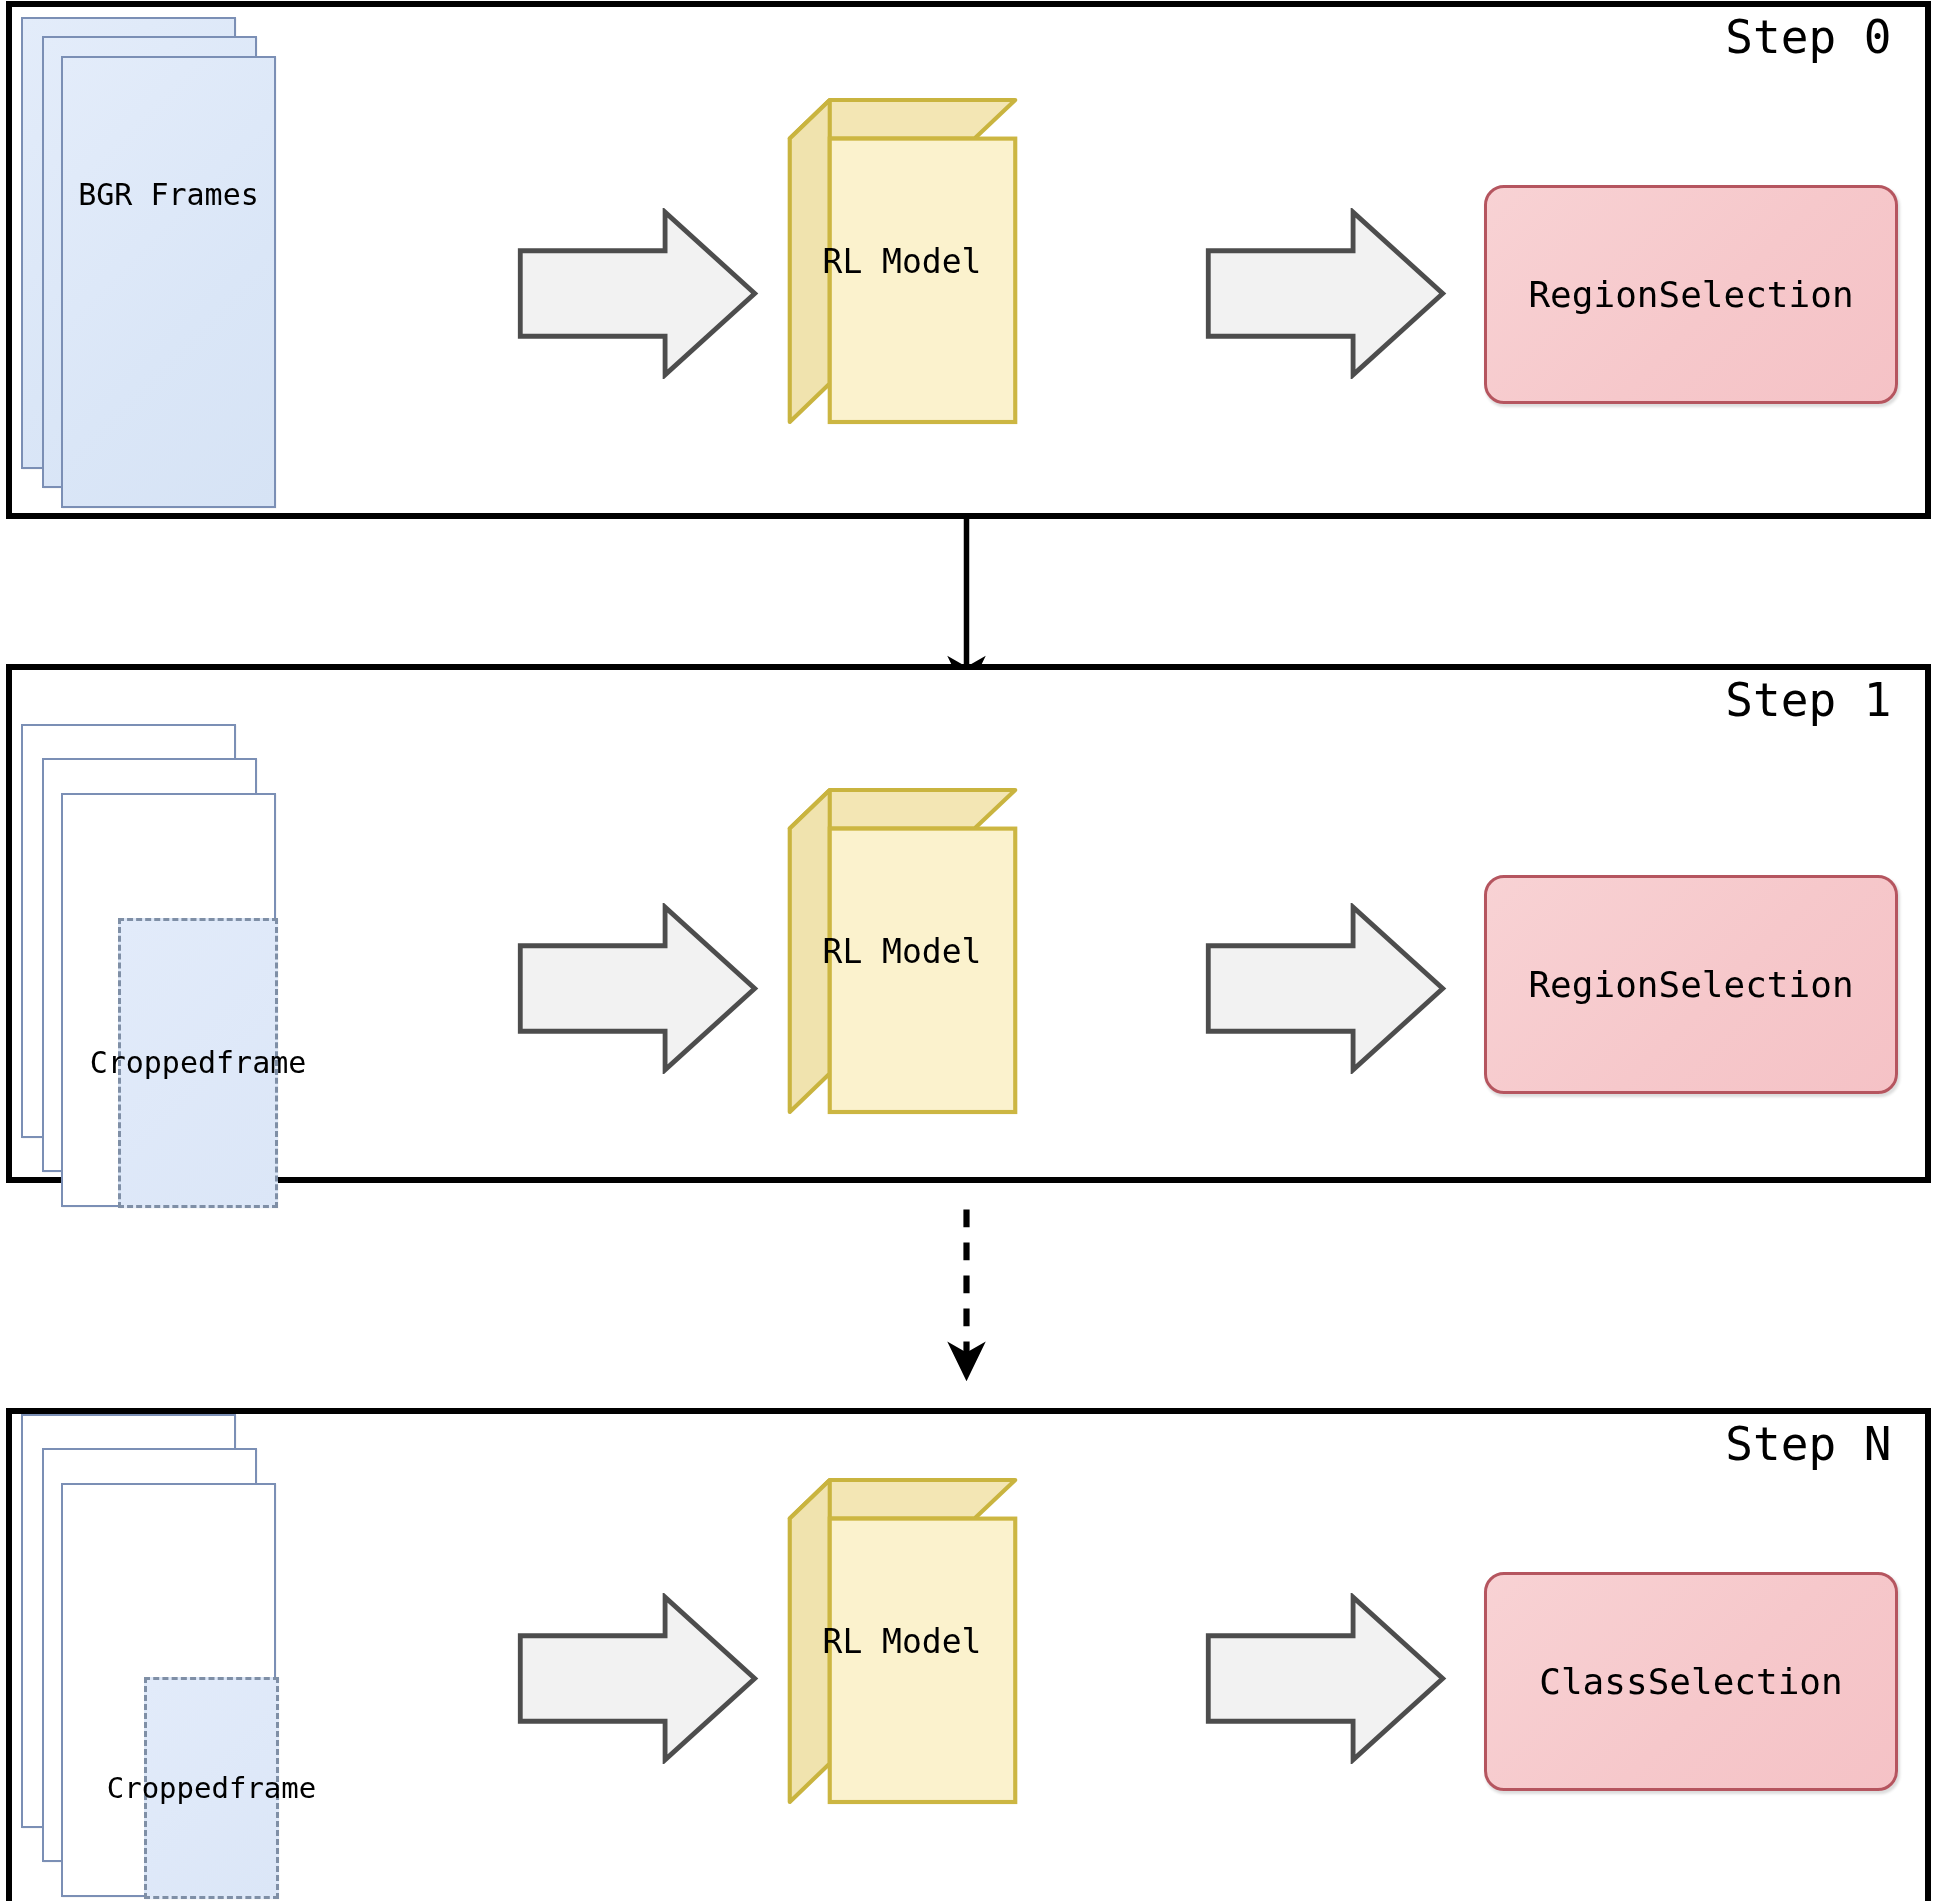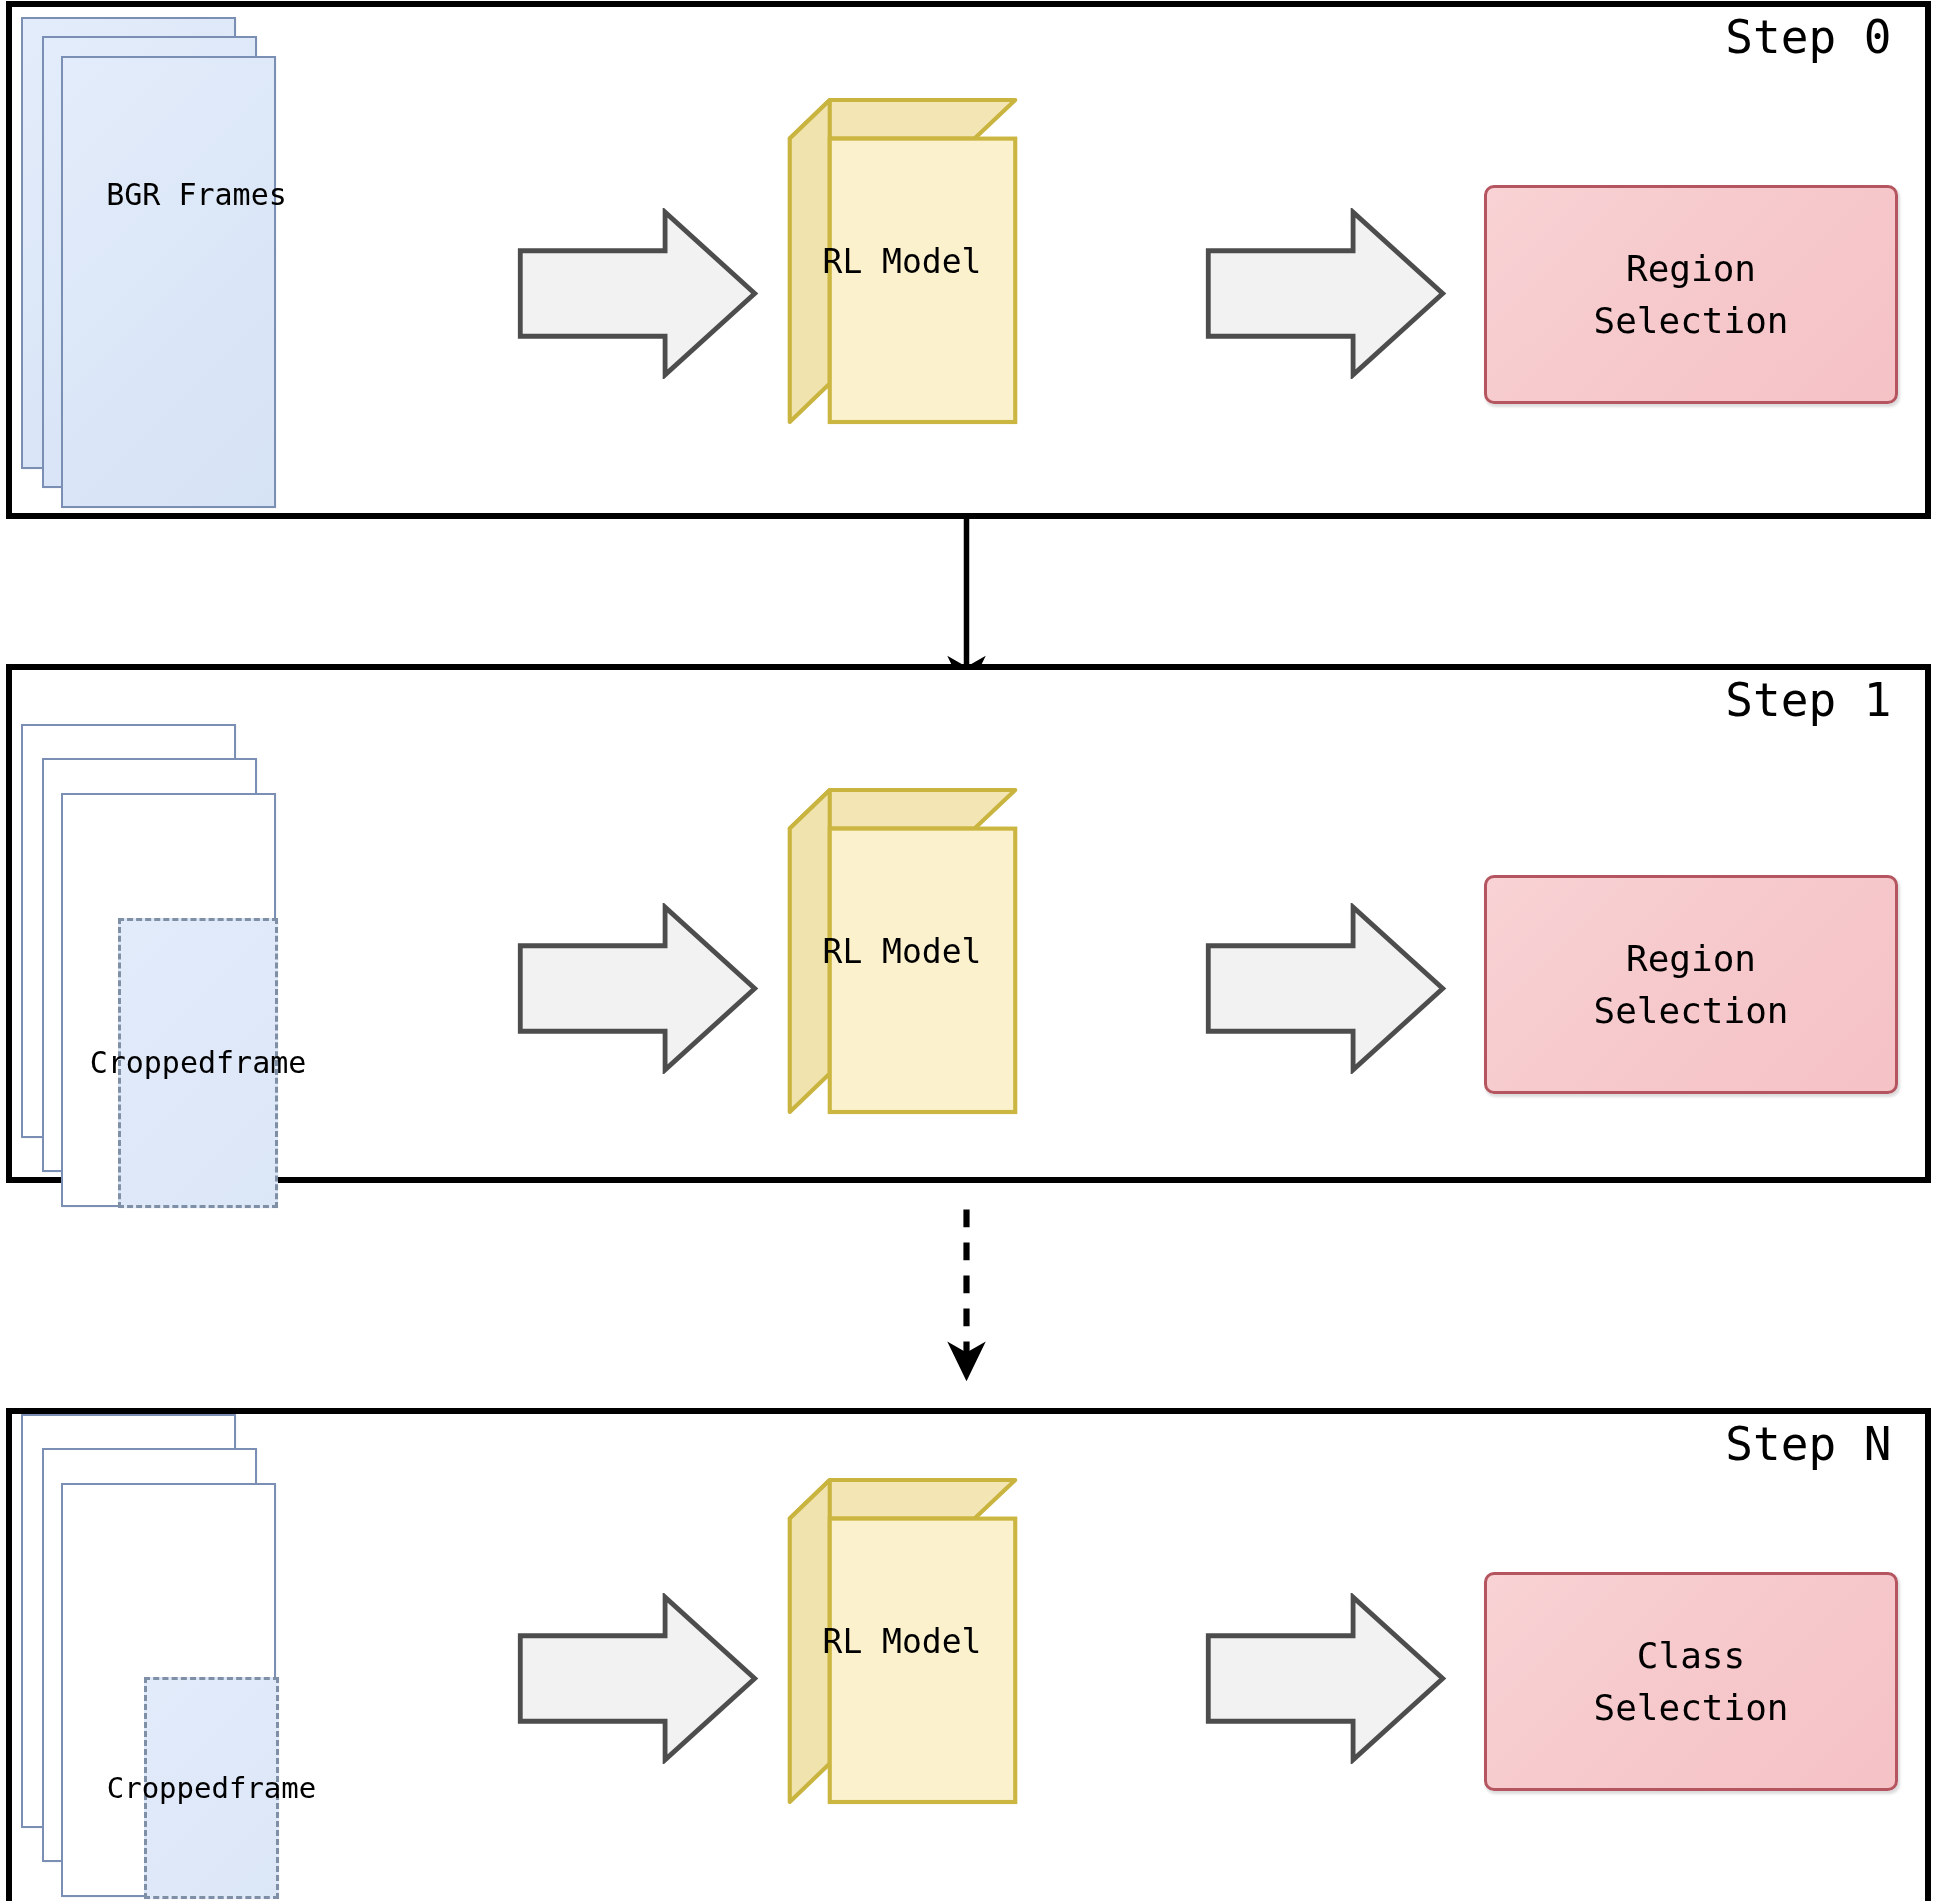"BGR Frames" div.frame-label { padding-left: 28px -> none }
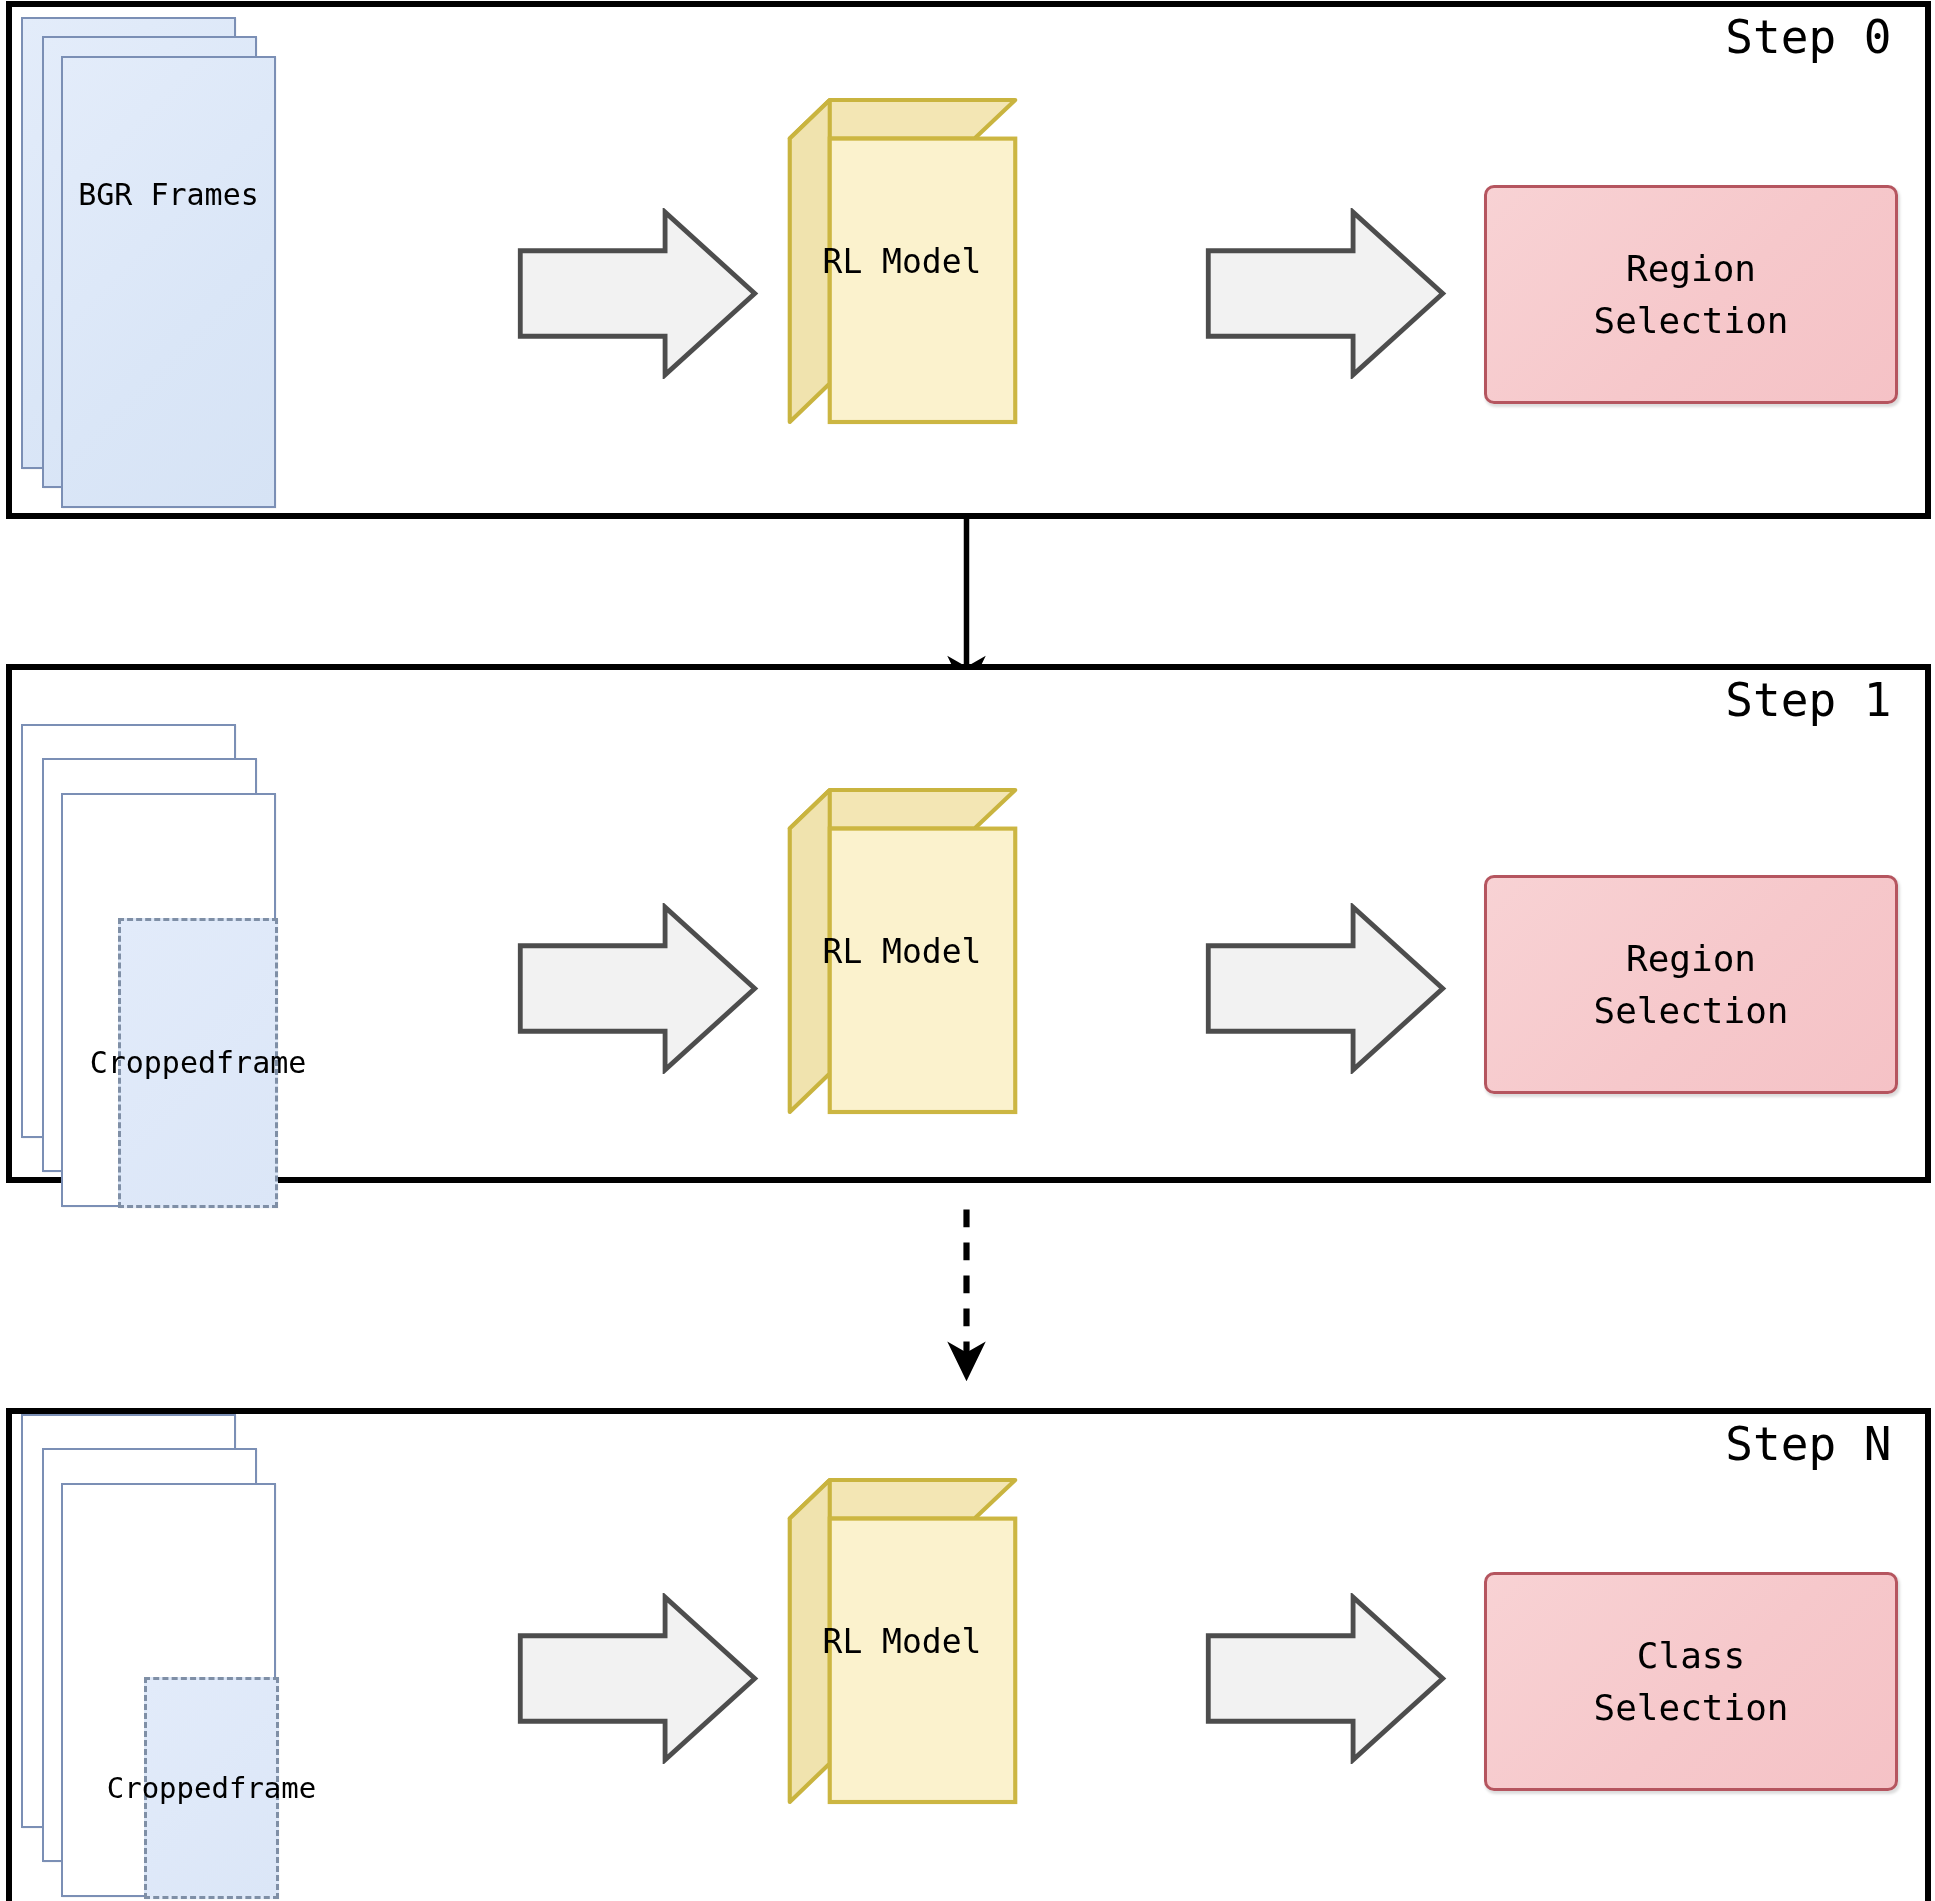"Region" .out-box { border-radius: 10px -> 20px; flex-direction: column -> row }
